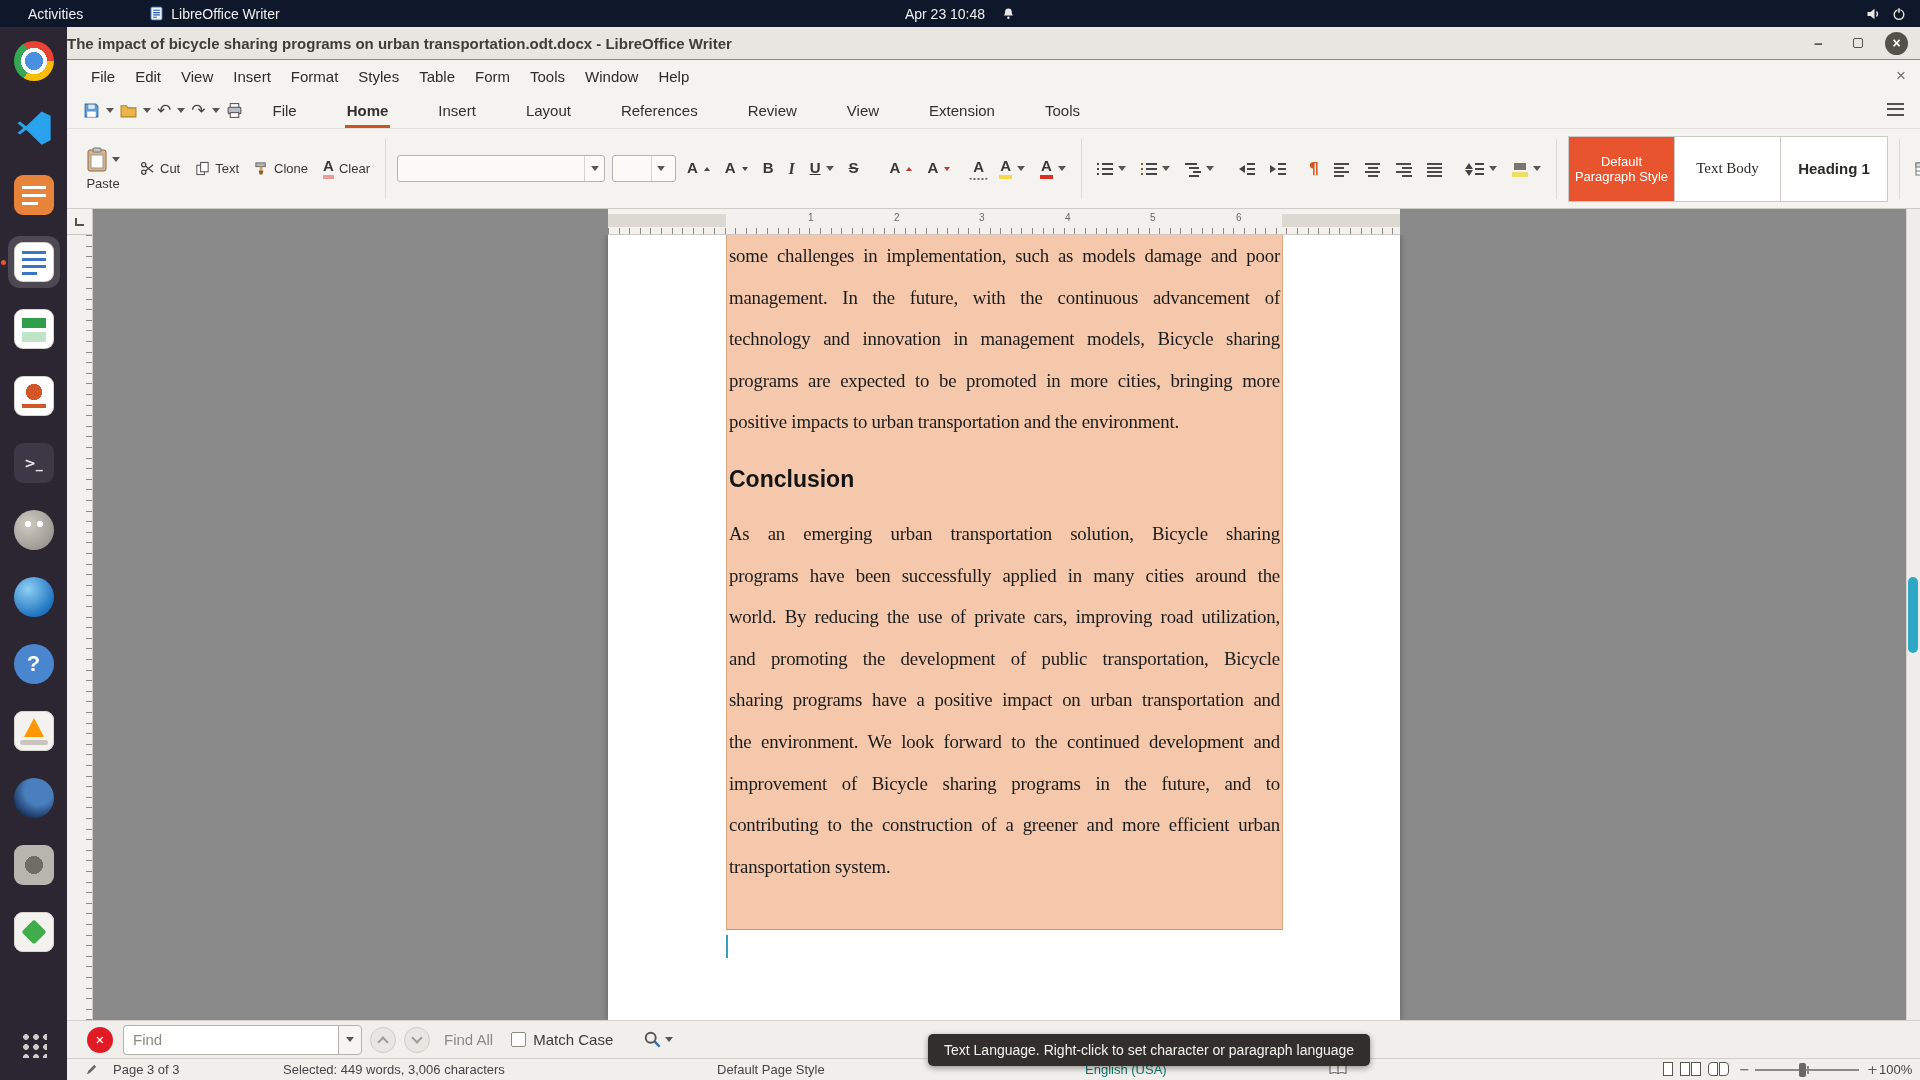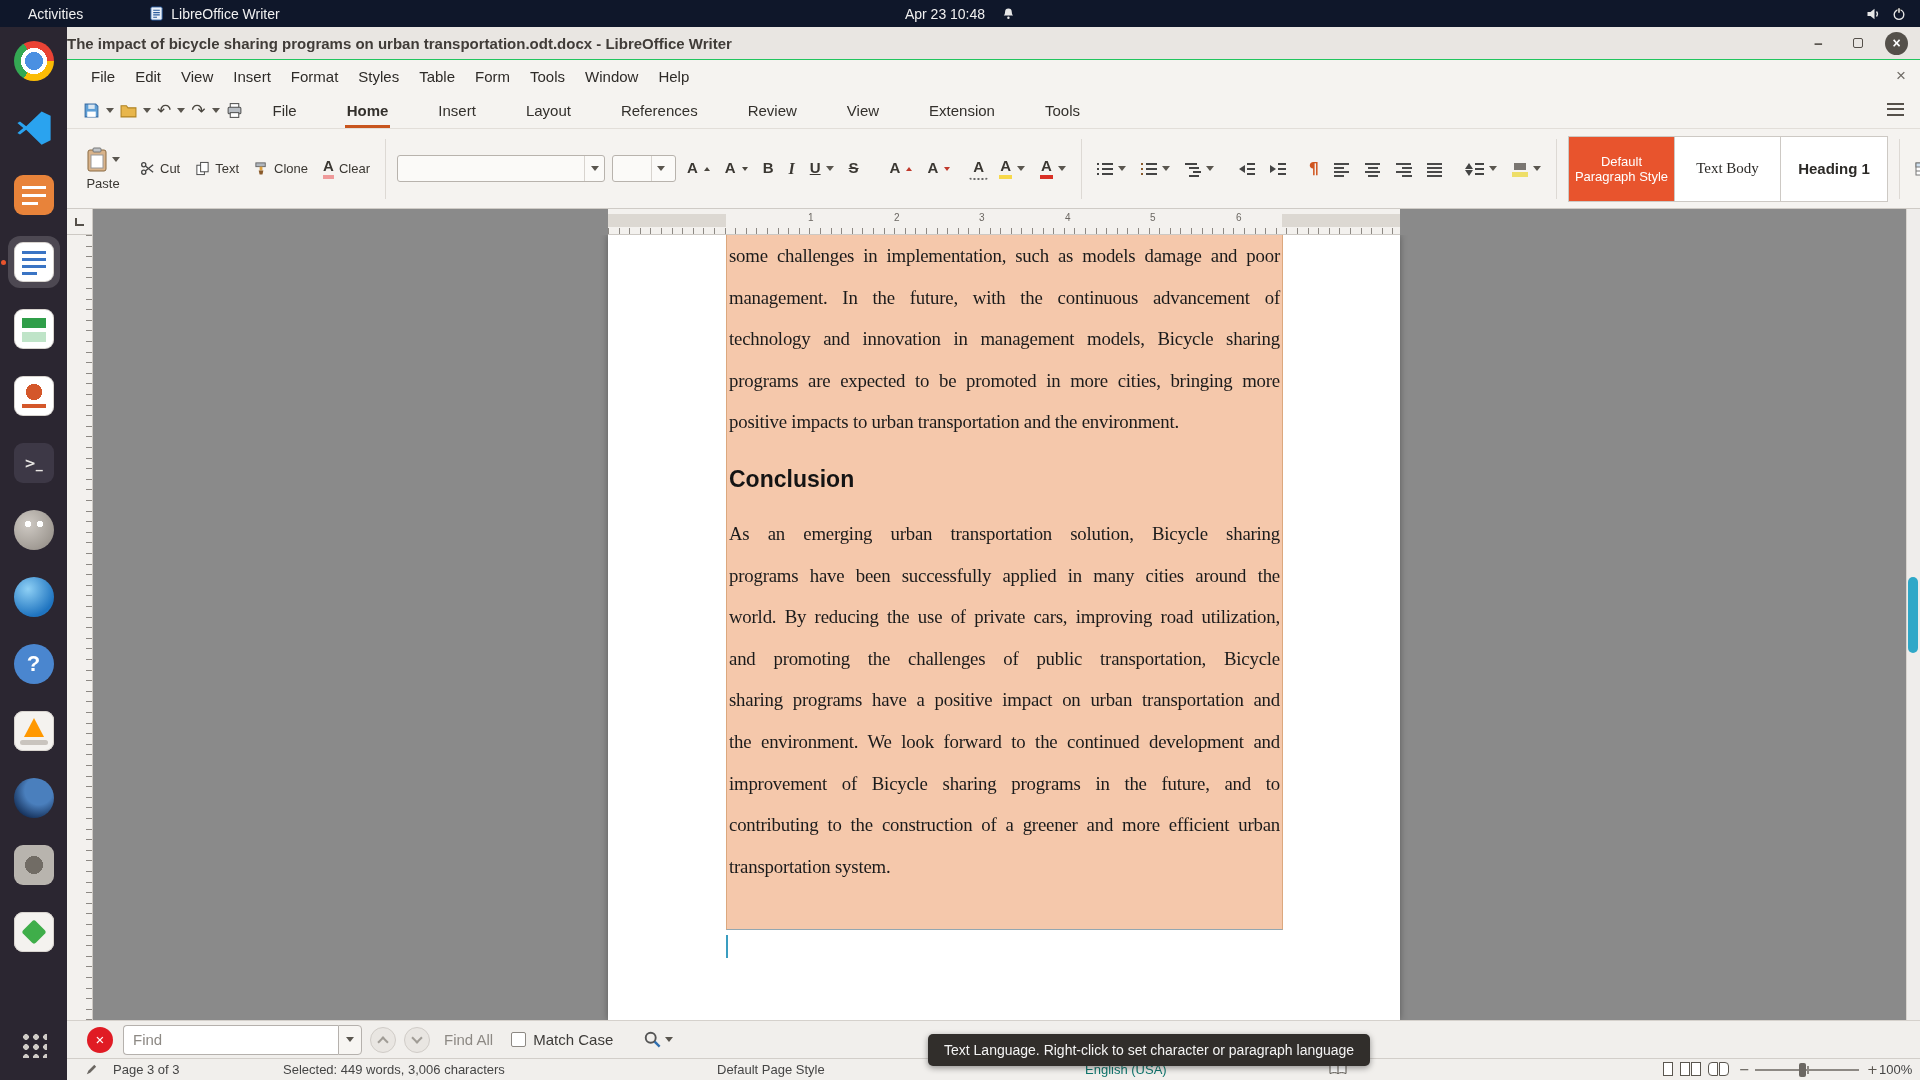"and promoting the challenges of" div.dline { text: challenges -> development }
